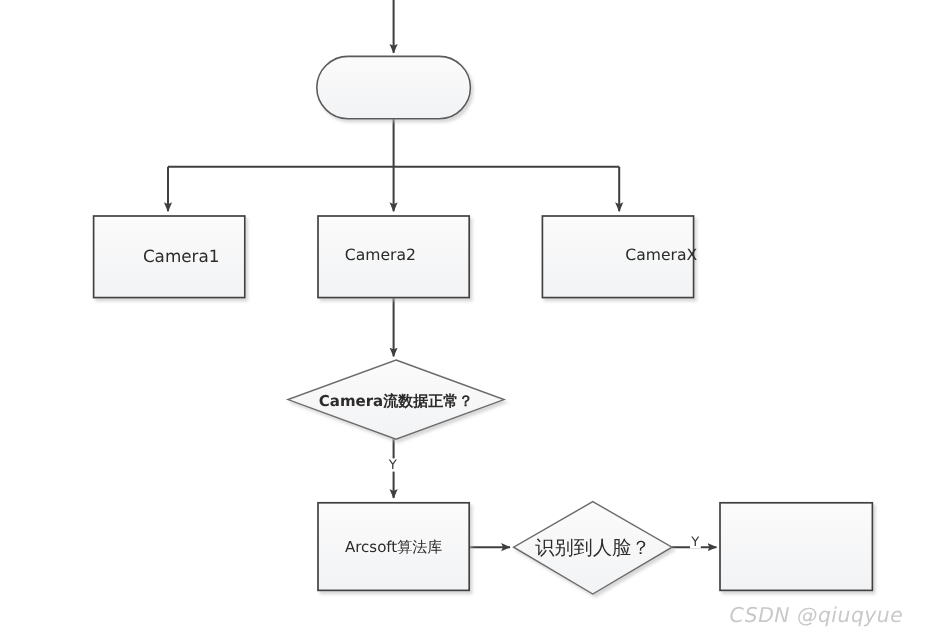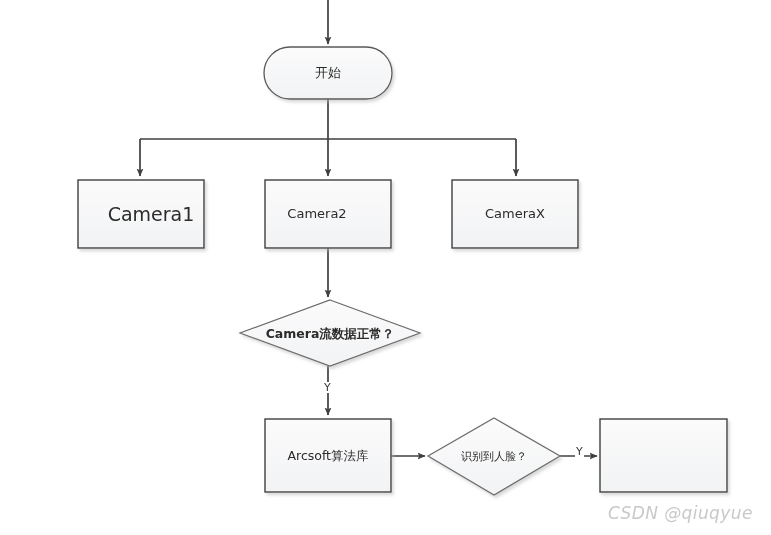"开始" div.node-label { html: <div>开始</div> -> none }
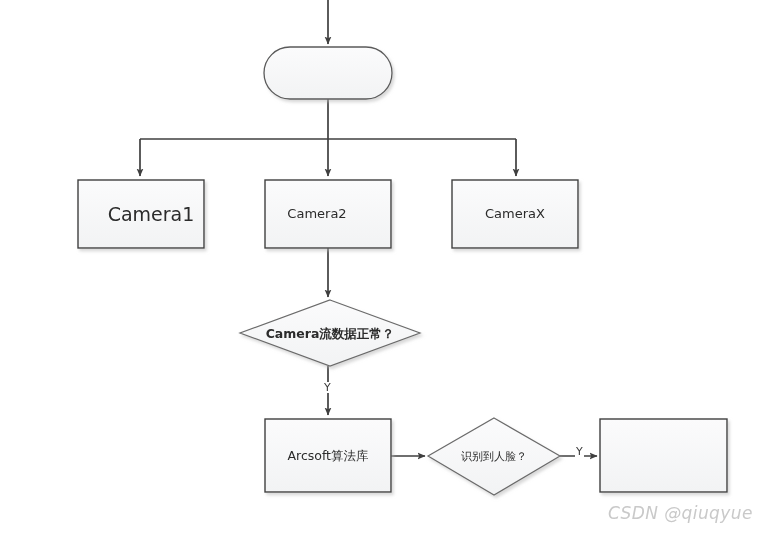"Camera1" div.node-label { font-size: 19px -> 14px }
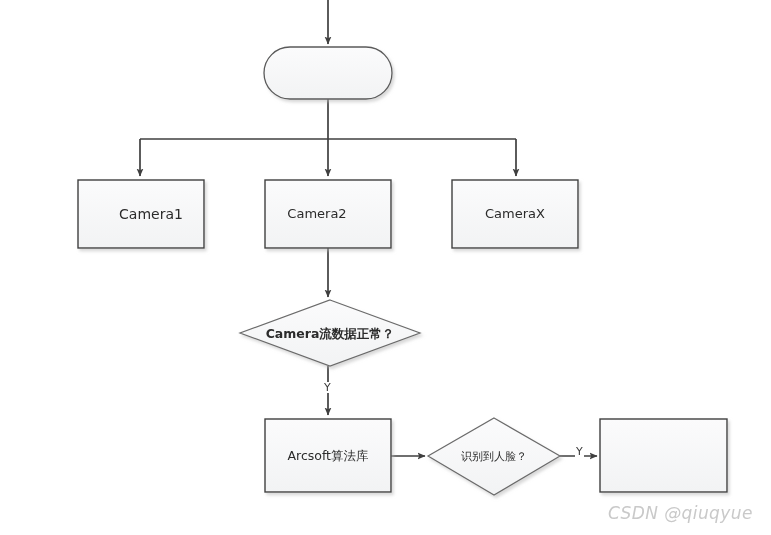"CameraX" div.node-label { padding-left: none -> 36px }
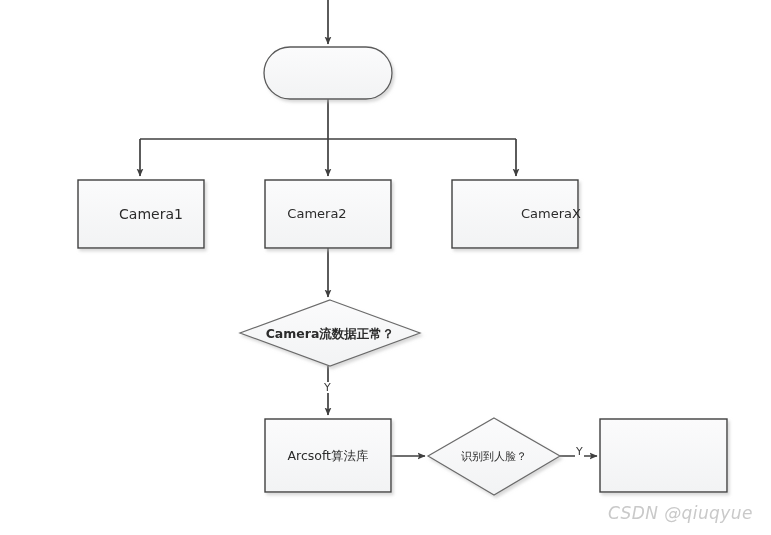"识别到人脸？" div.node-label { font-size: 11px -> 16px }
